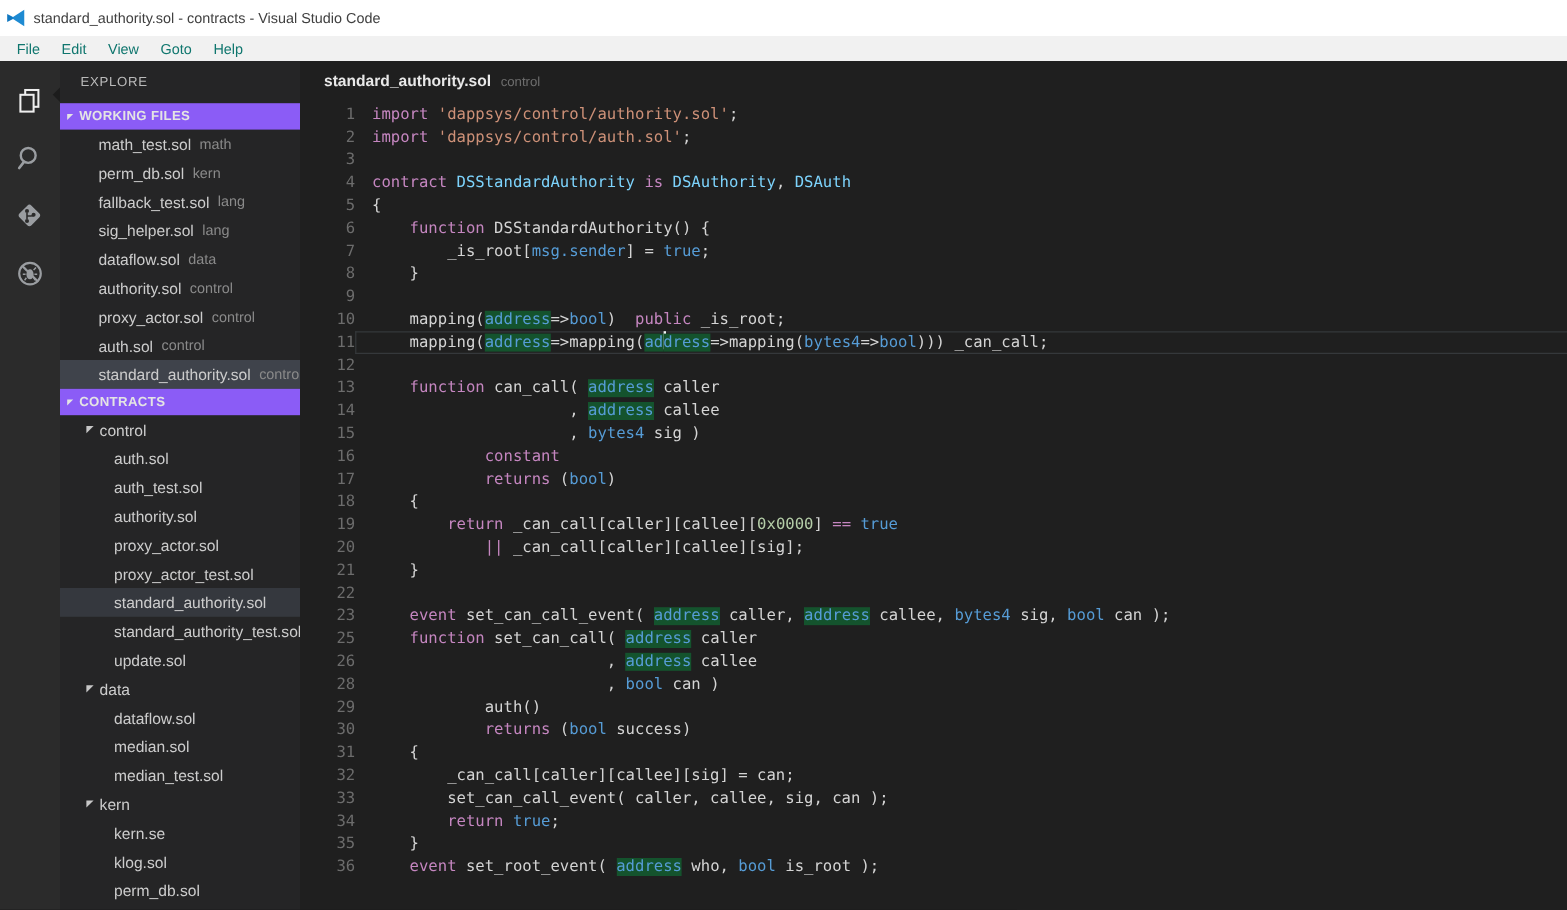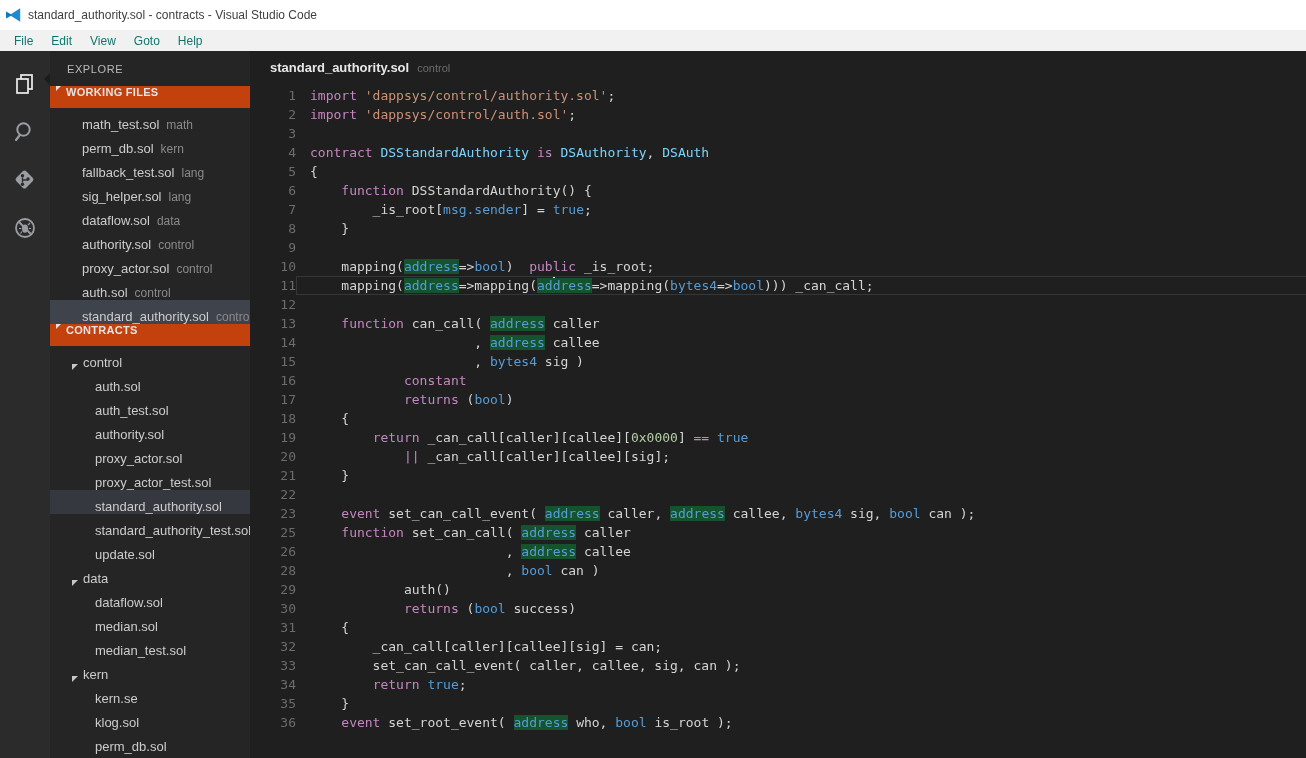"WORKING FILES" .section-header { align-items: flex-start -> center; background: #c2410c -> #8b5cf6 }
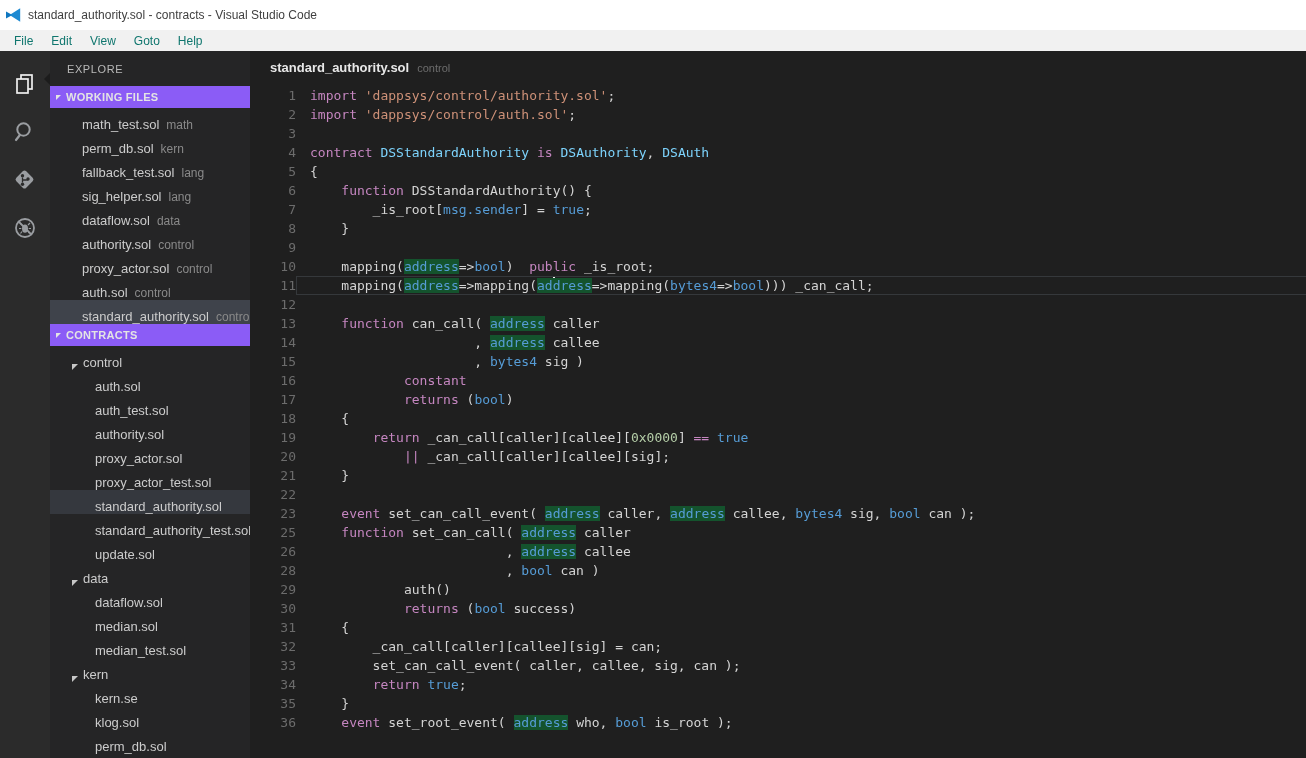"math_test.sol" .row { align-items: flex-end -> center }
